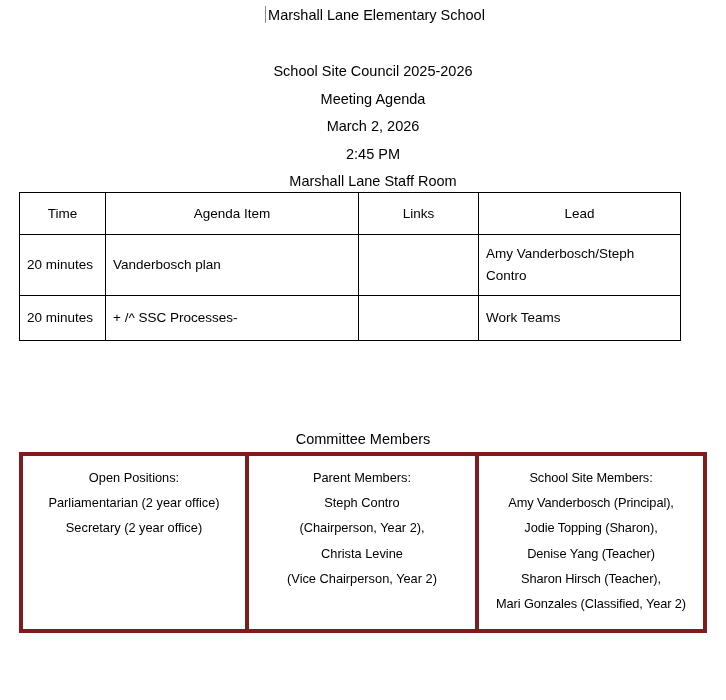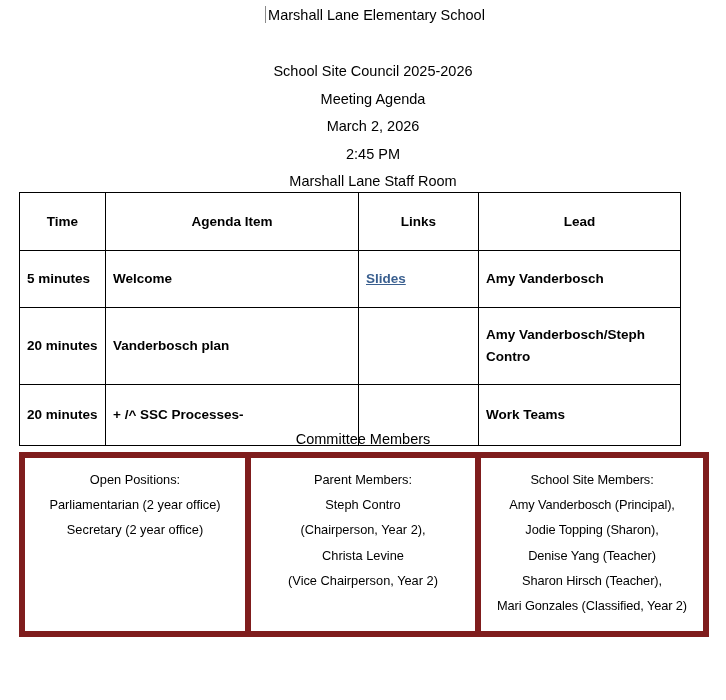"Time" .agenda-table td, .agenda-table th { font-weight: bold -> normal; padding: 8px 7px -> 0 7px }
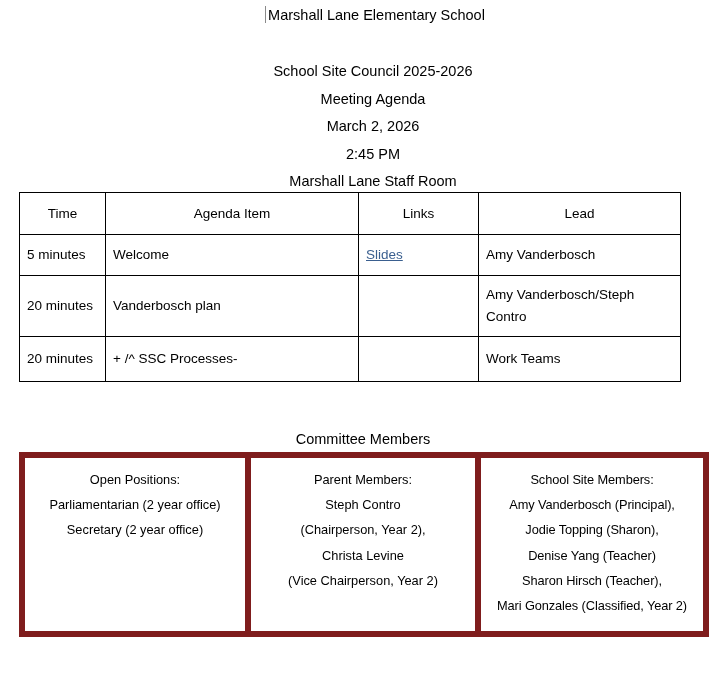"5 minutes" tr.row-std { html: <tr> <td>5 minutes</td> <td>Welcome</td> <td><span>Slides</span></td> <td>Amy Vanderbosch</td> </tr> -> none }
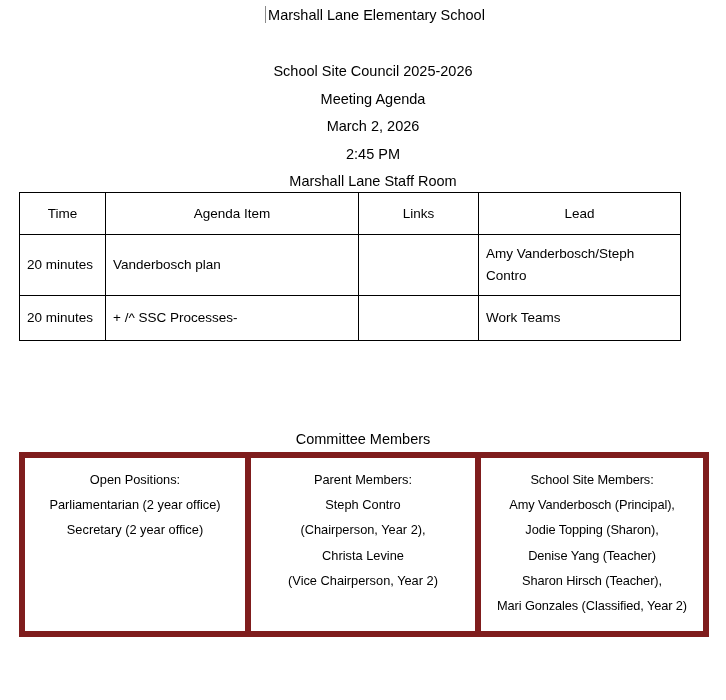"Open Positions:" .committee-table td { border: 6px solid #7f1d1d -> 4px solid #7f1d1d }
